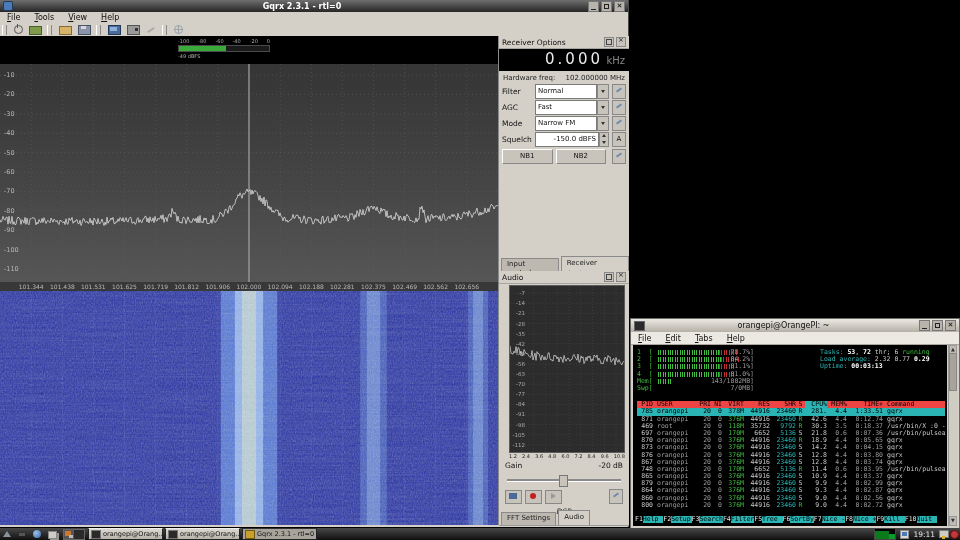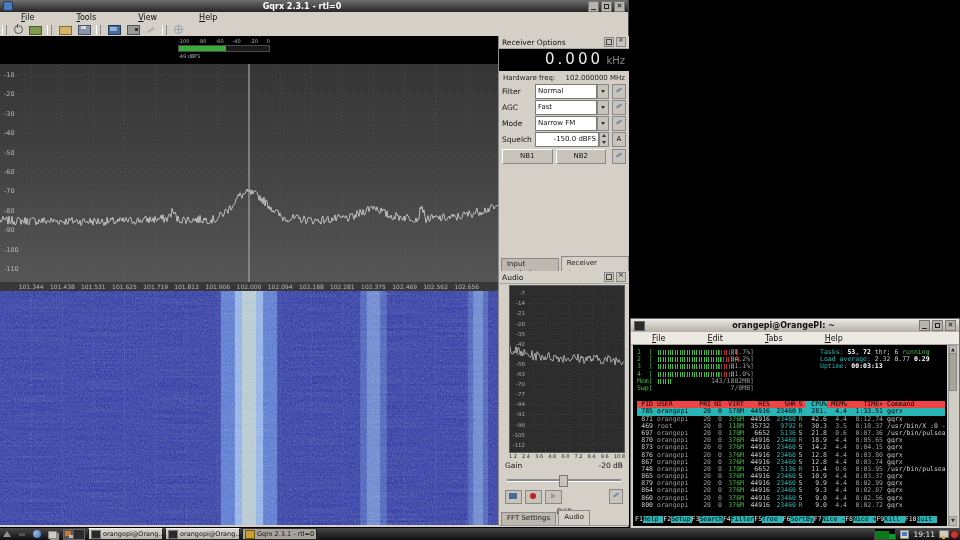"File" .mitem { padding: 0 21px -> 0 7px }
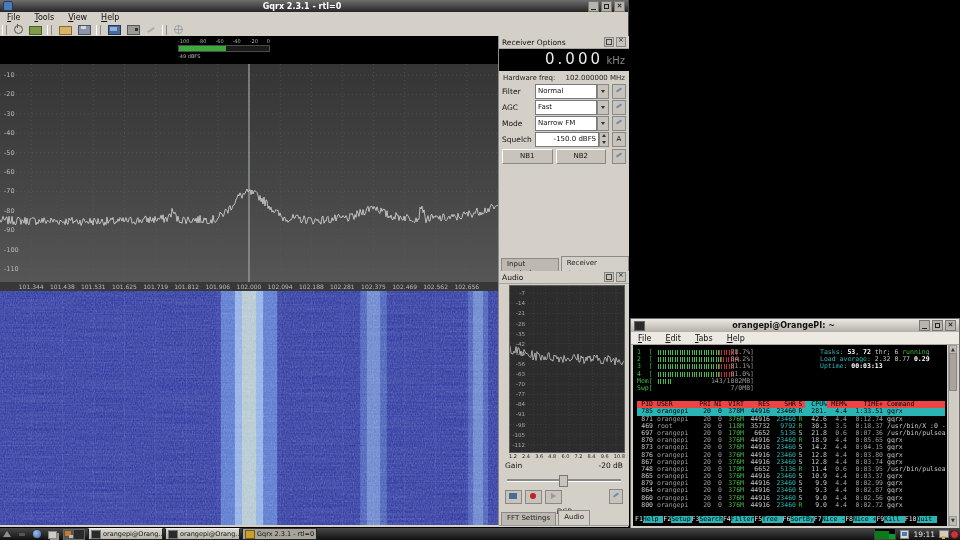"orangepi@OrangePI: ~" .tttext { font-weight: bold -> normal }
